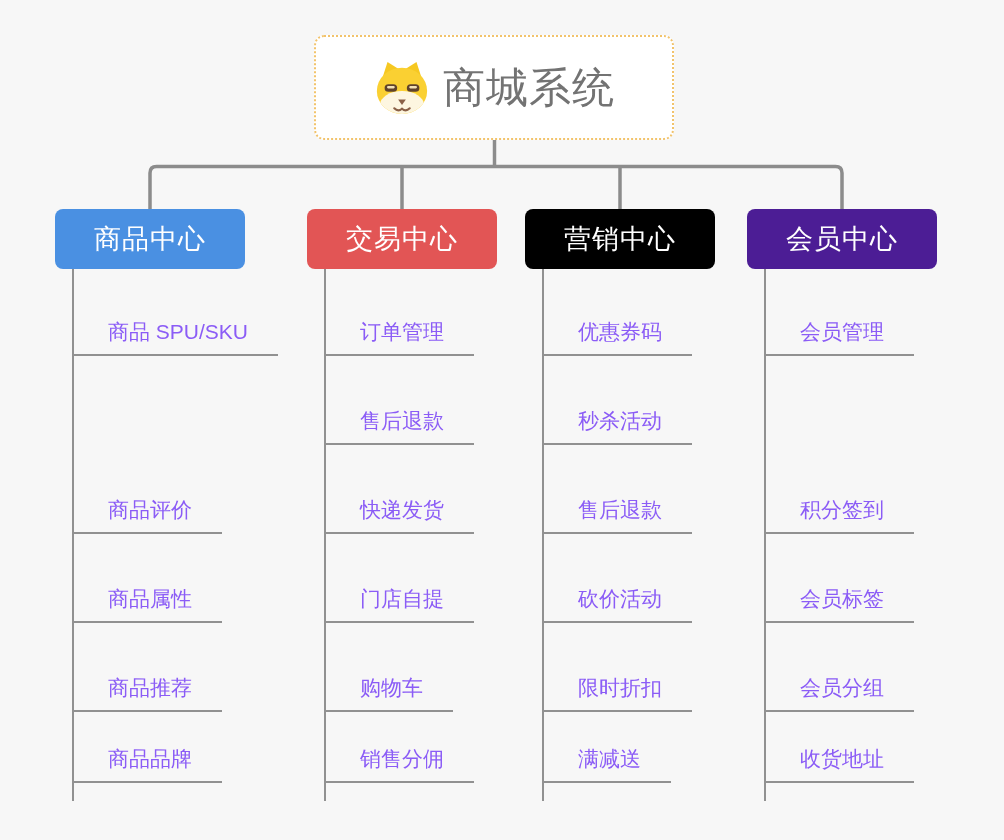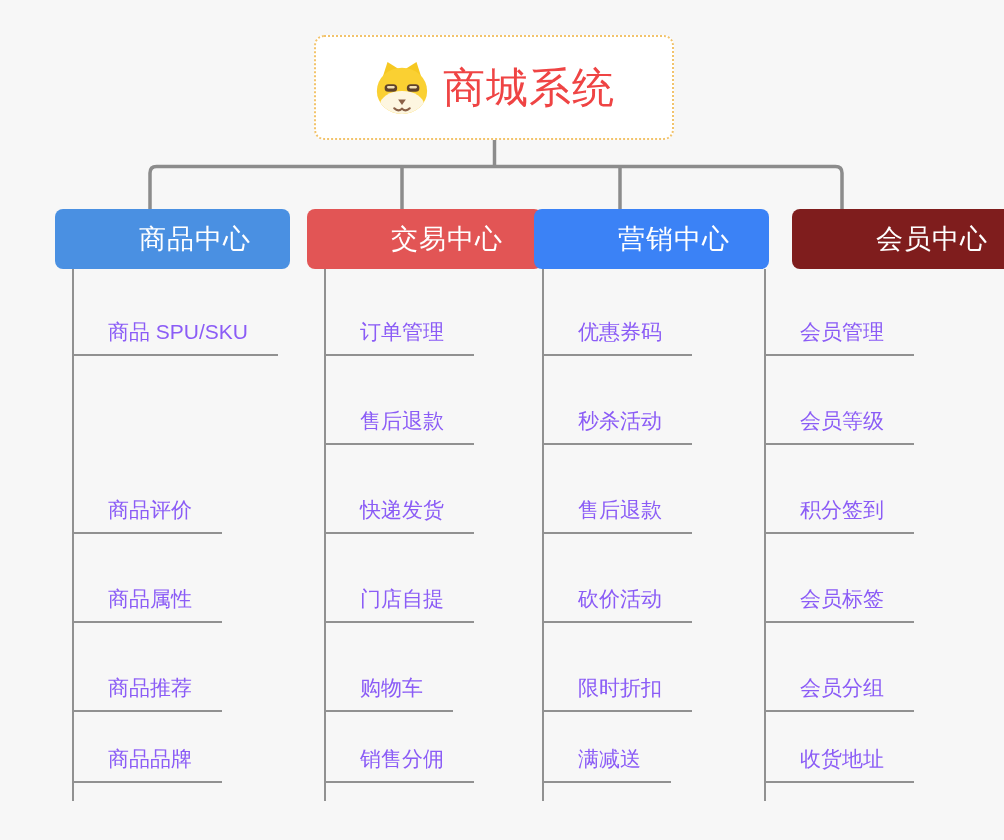"商城系统" .root-title { color: #ef4444 -> #737373 }
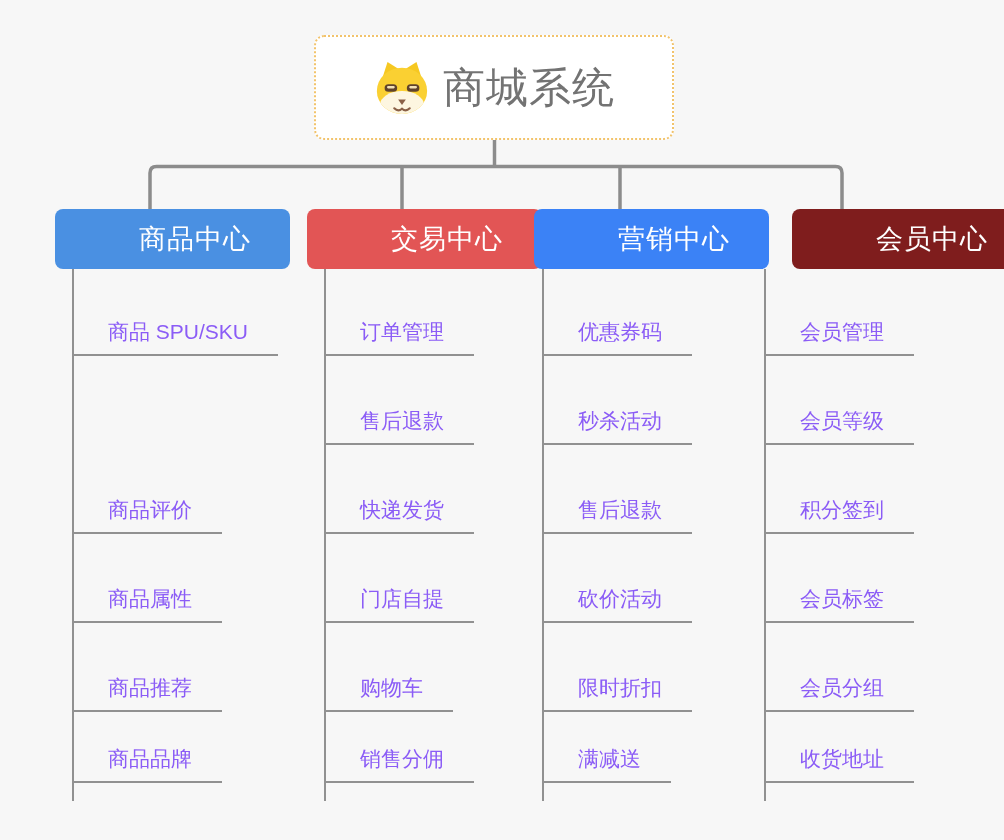"商品中心" .branch-header { padding-left: 45px -> none }
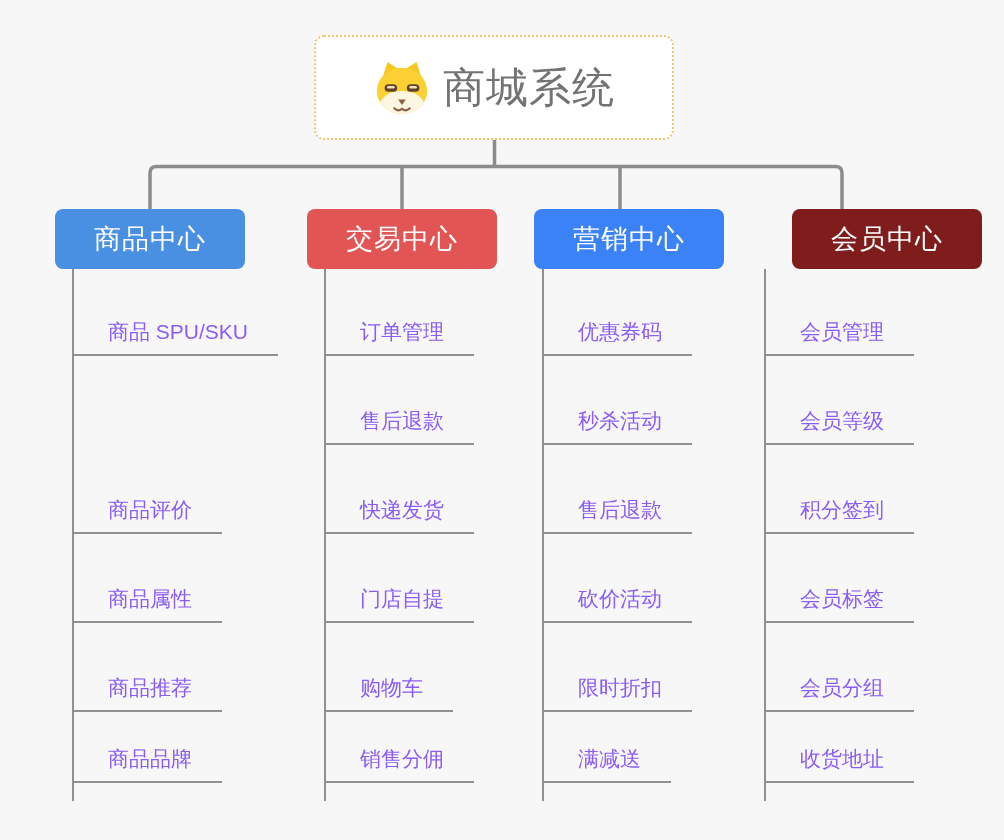"营销中心" div.branch-header { background-color: #3b82f6 -> #000000; margin-left: 9px -> none }
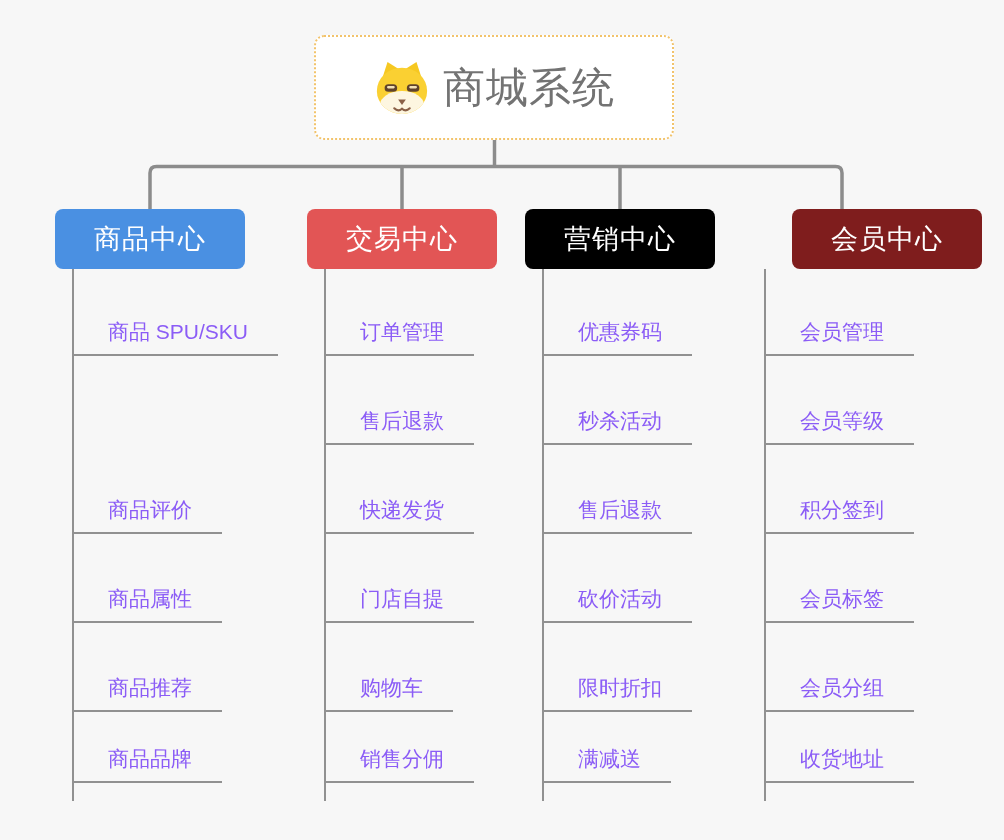"会员中心" div.branch-header { background-color: #7f1d1d -> #4c1d95; margin-left: 45px -> none }
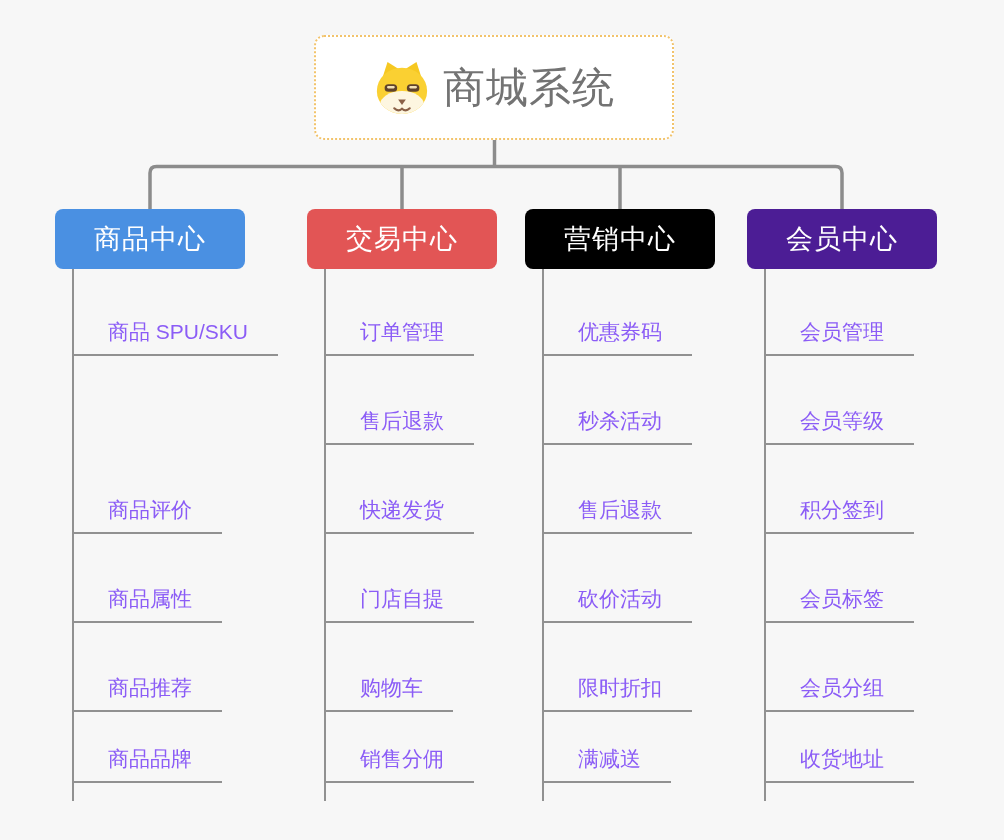"会员等级" div.item { html: <div>会员等级</div> -> none }
